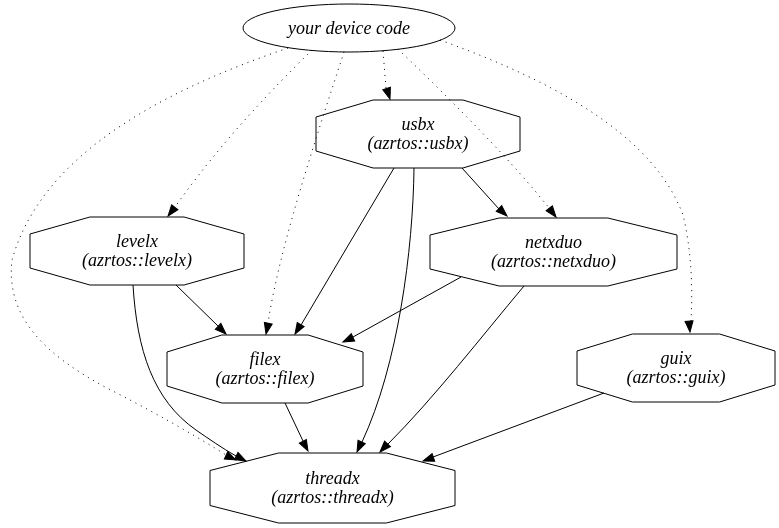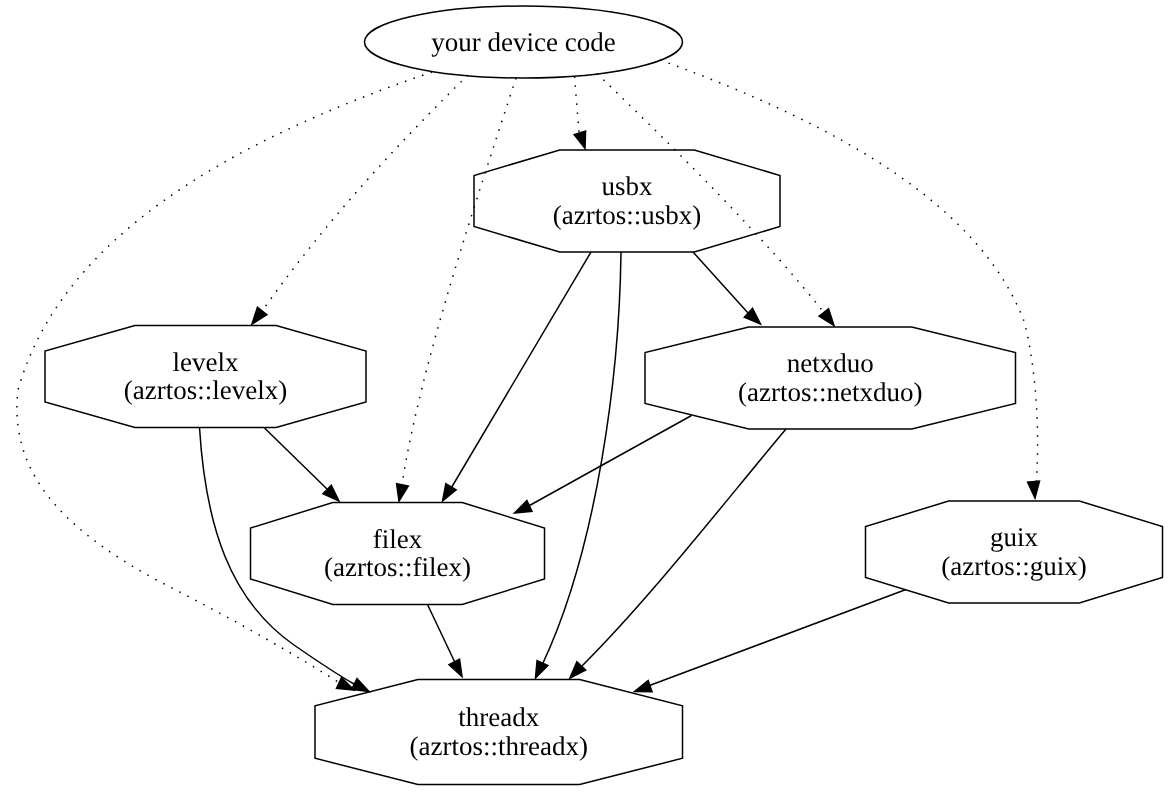"your device code" #stage { font-style: none -> italic }
